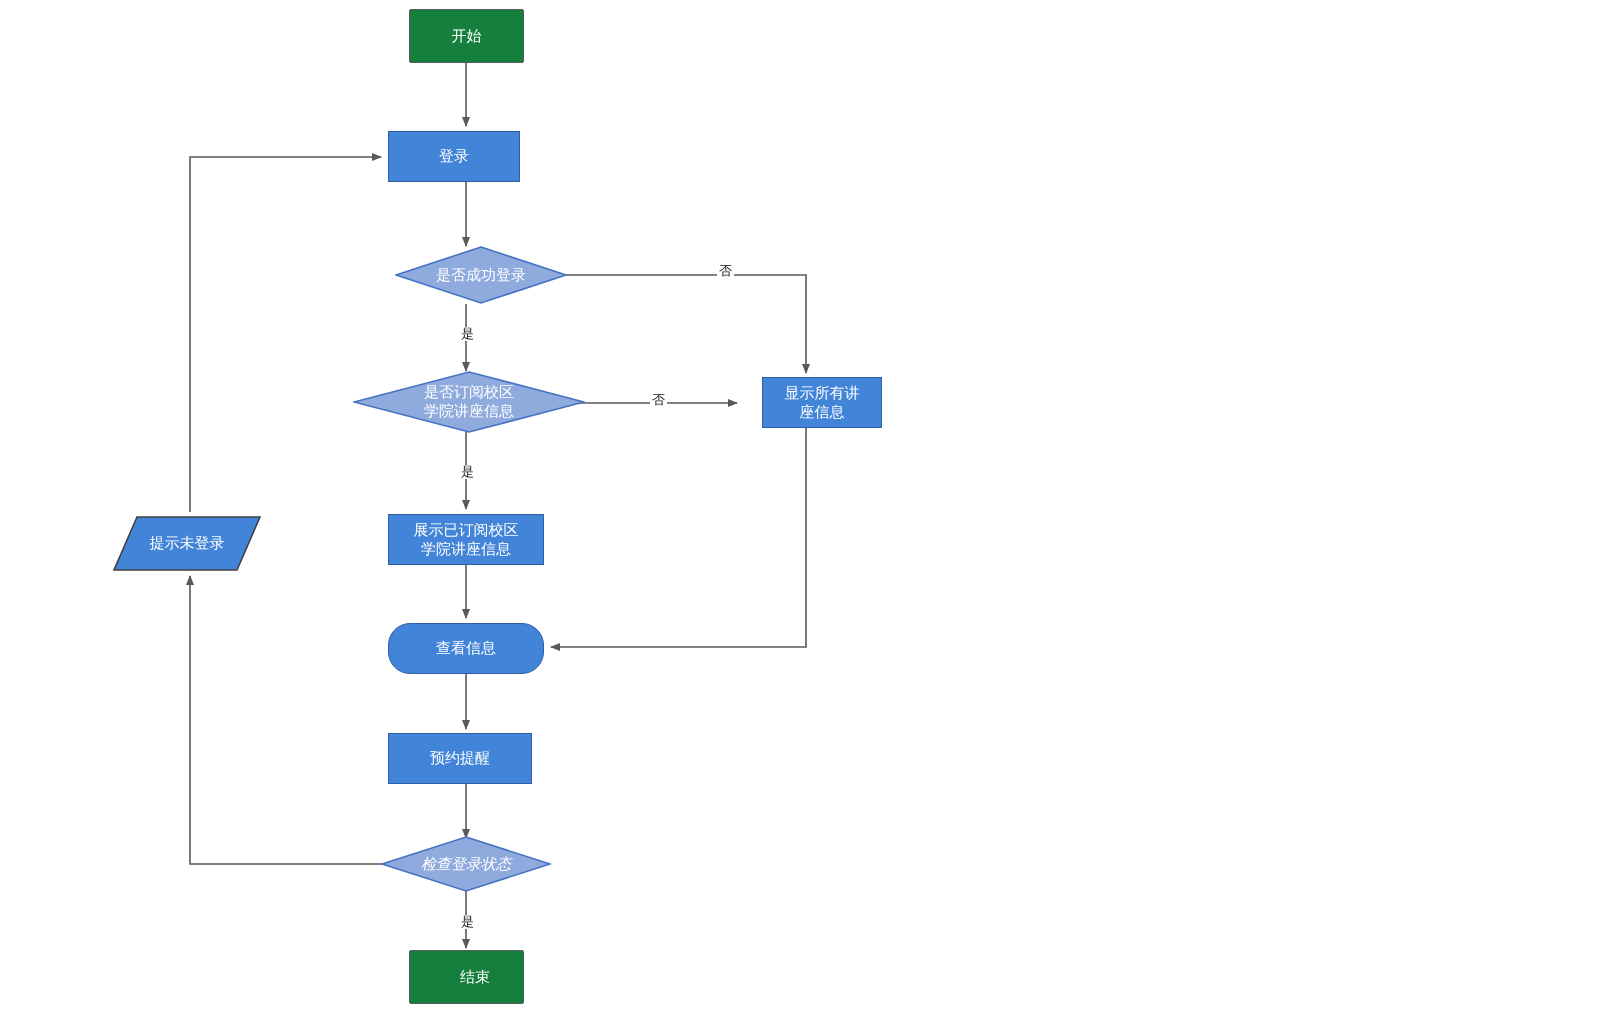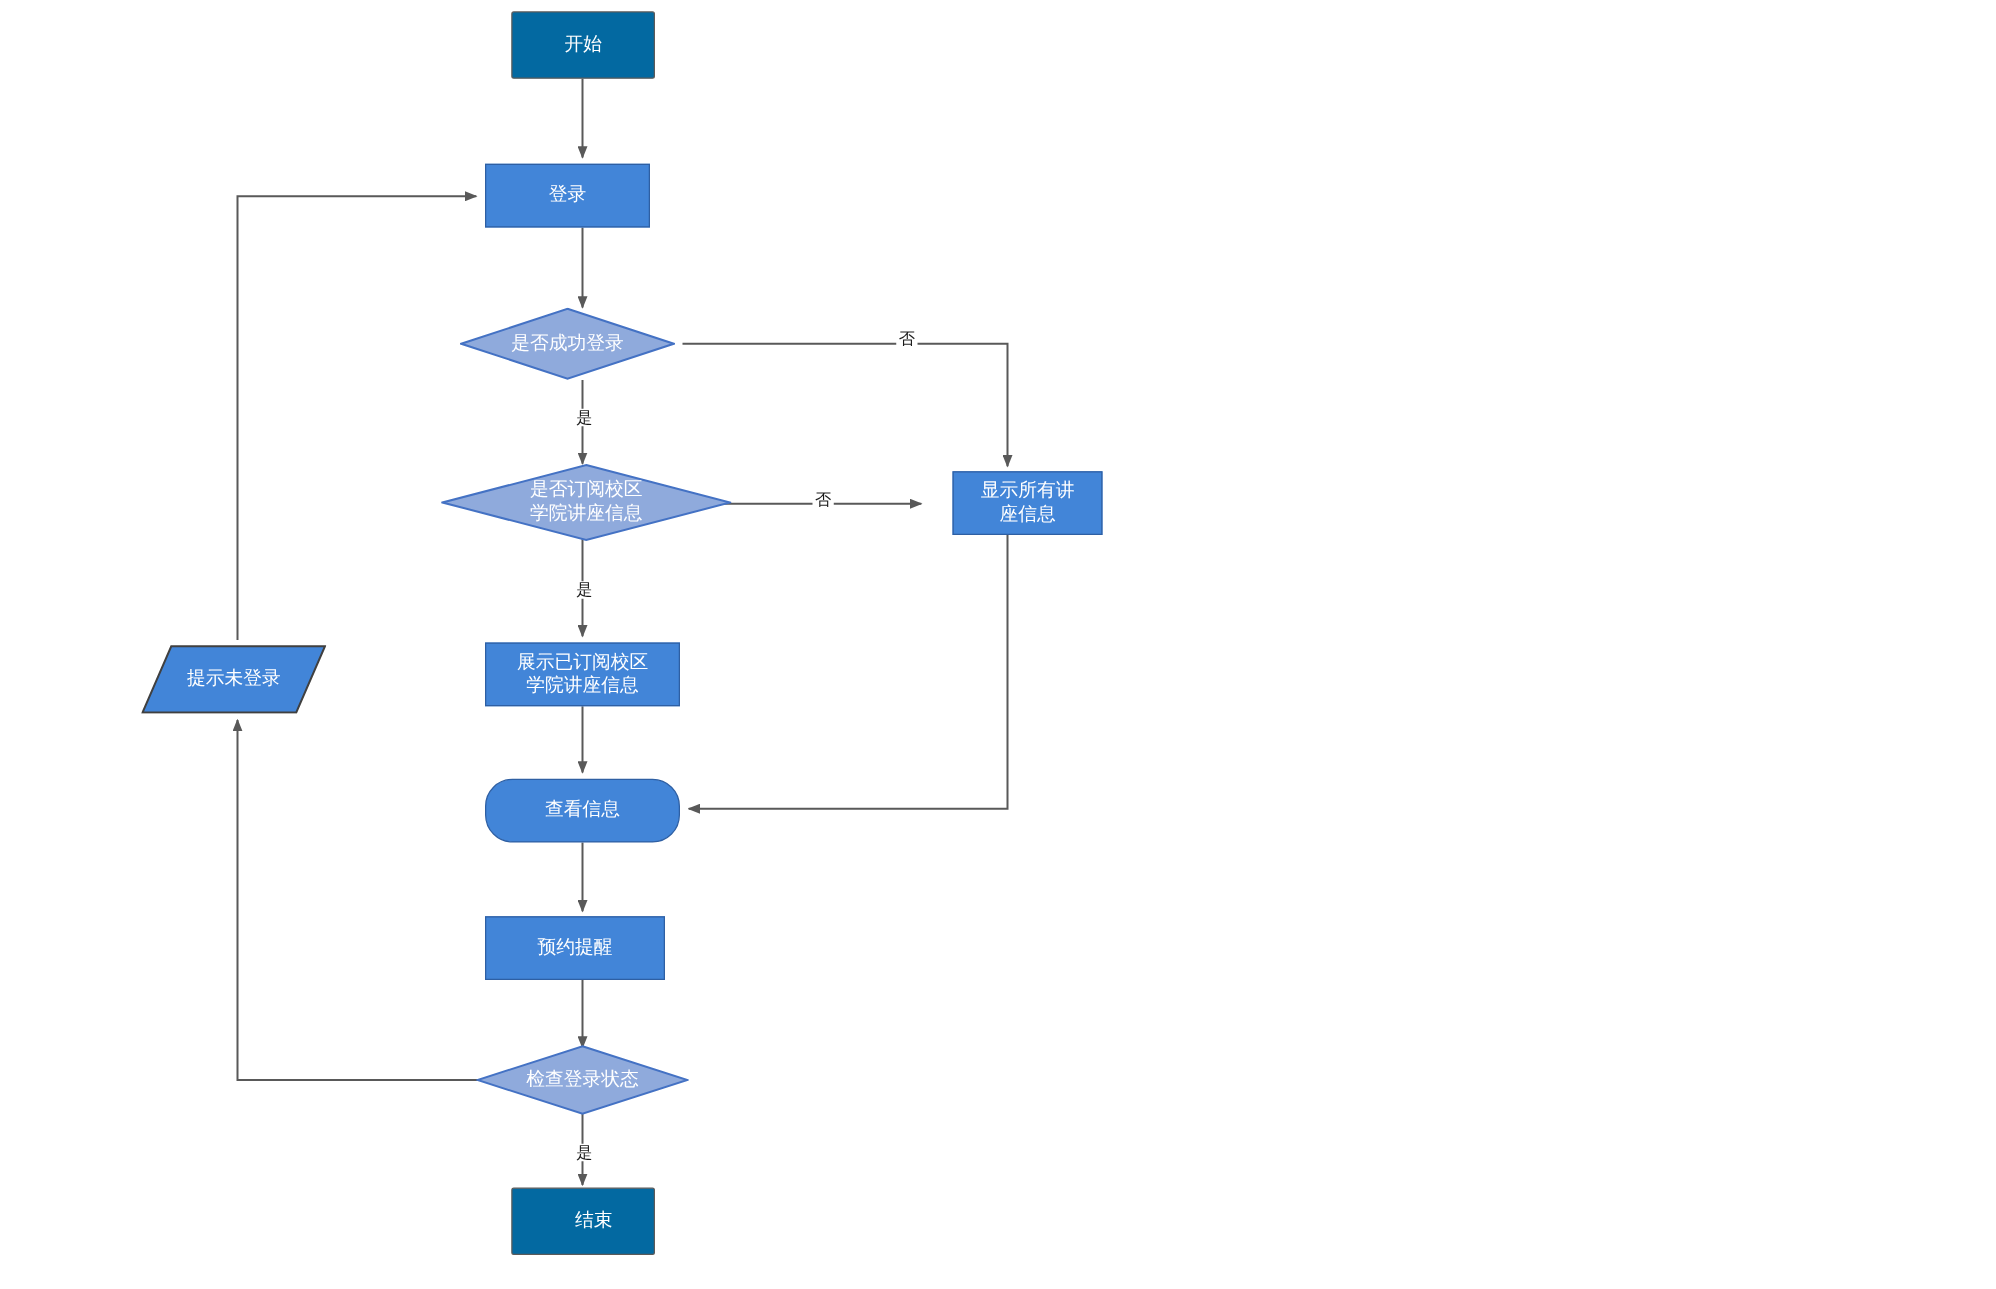"开始" .n-terminator { background: #0369a1 -> #15803d }
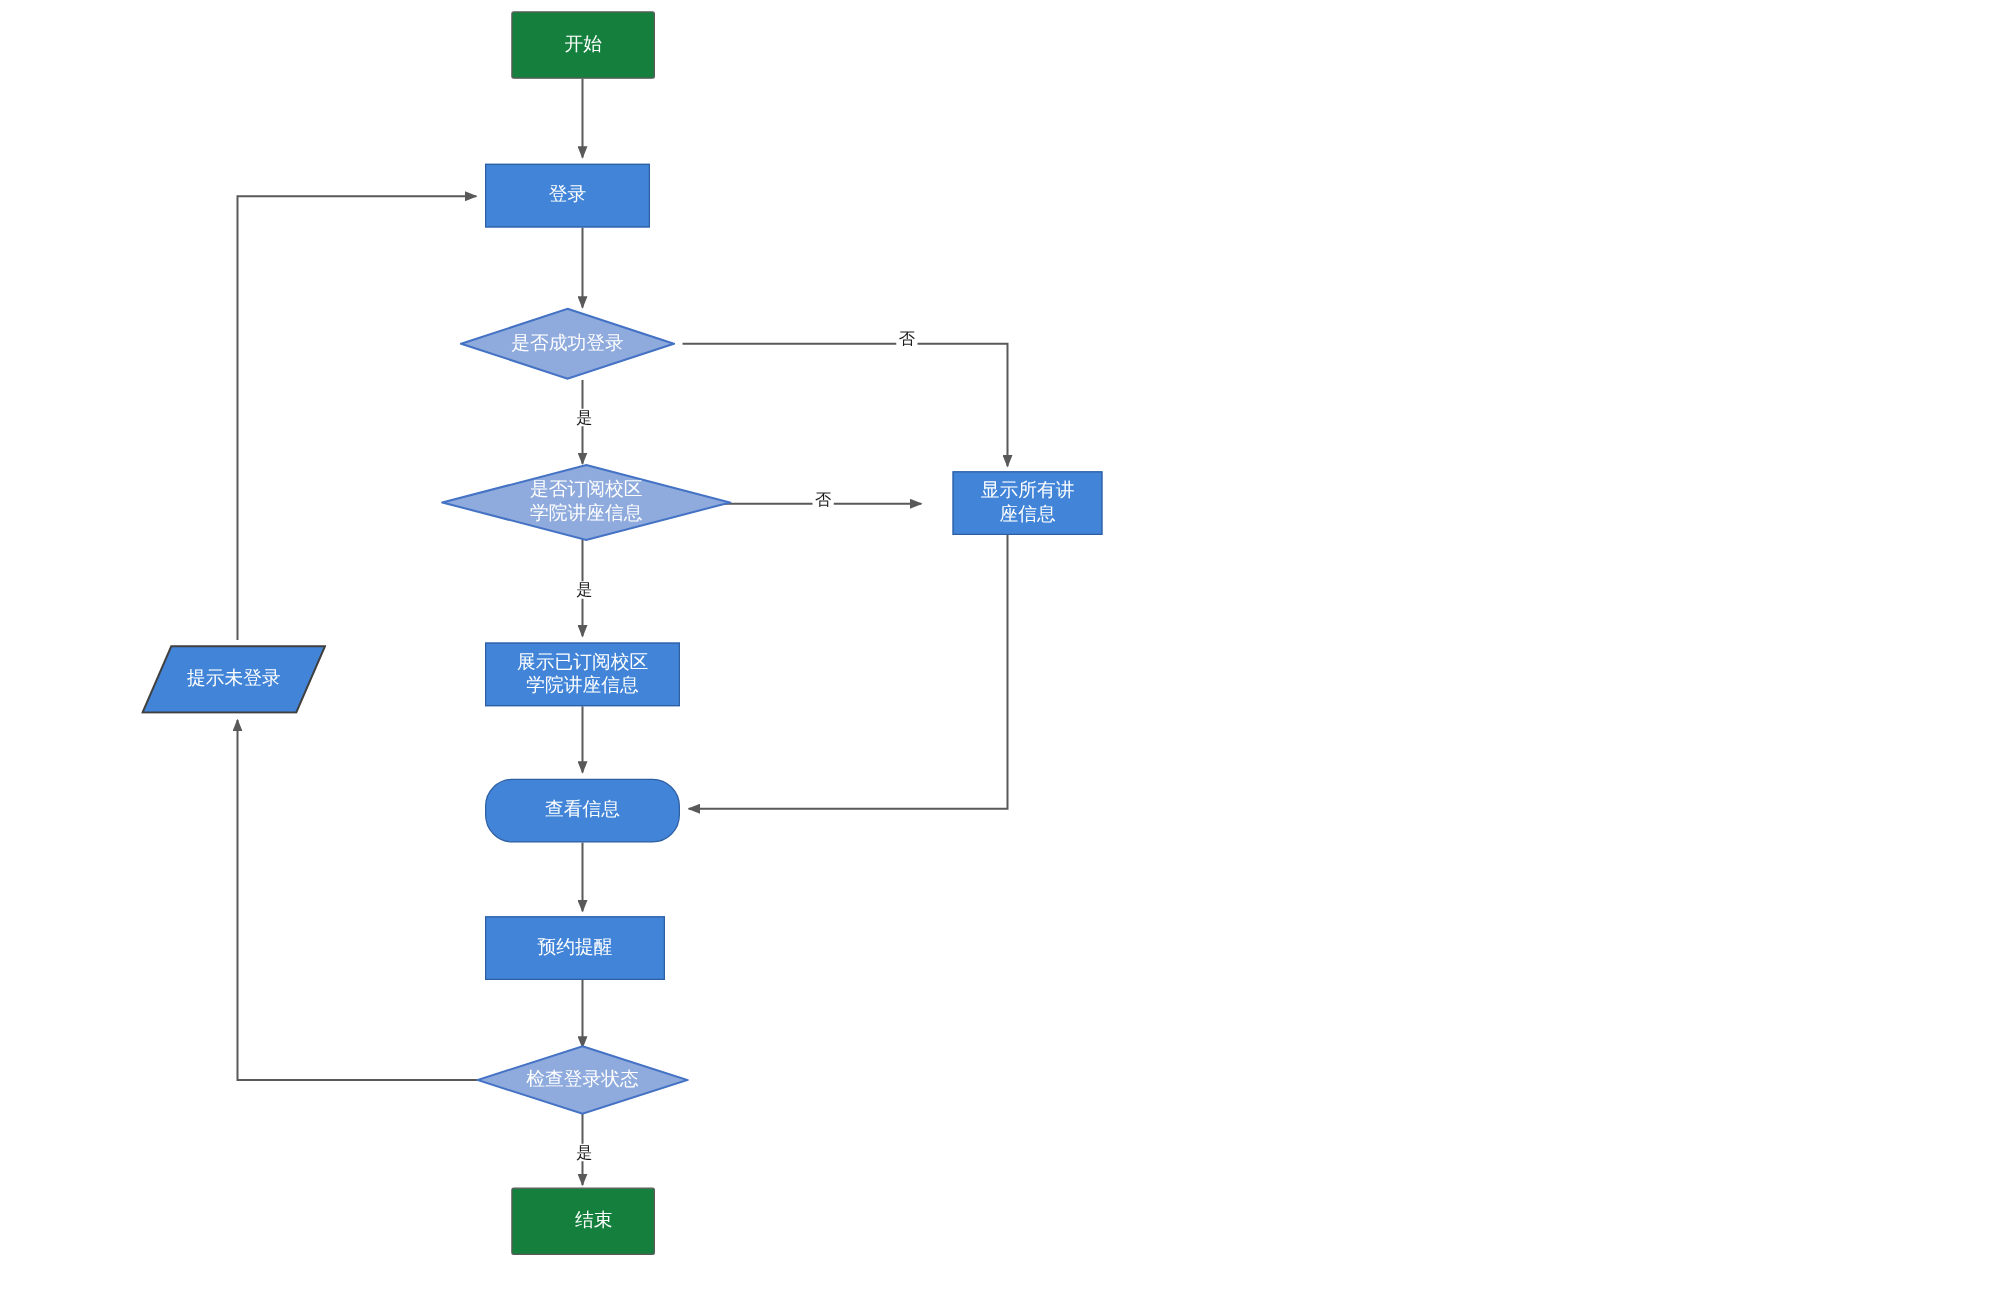"是否成功登录" div.node { left: 368px -> 395px }
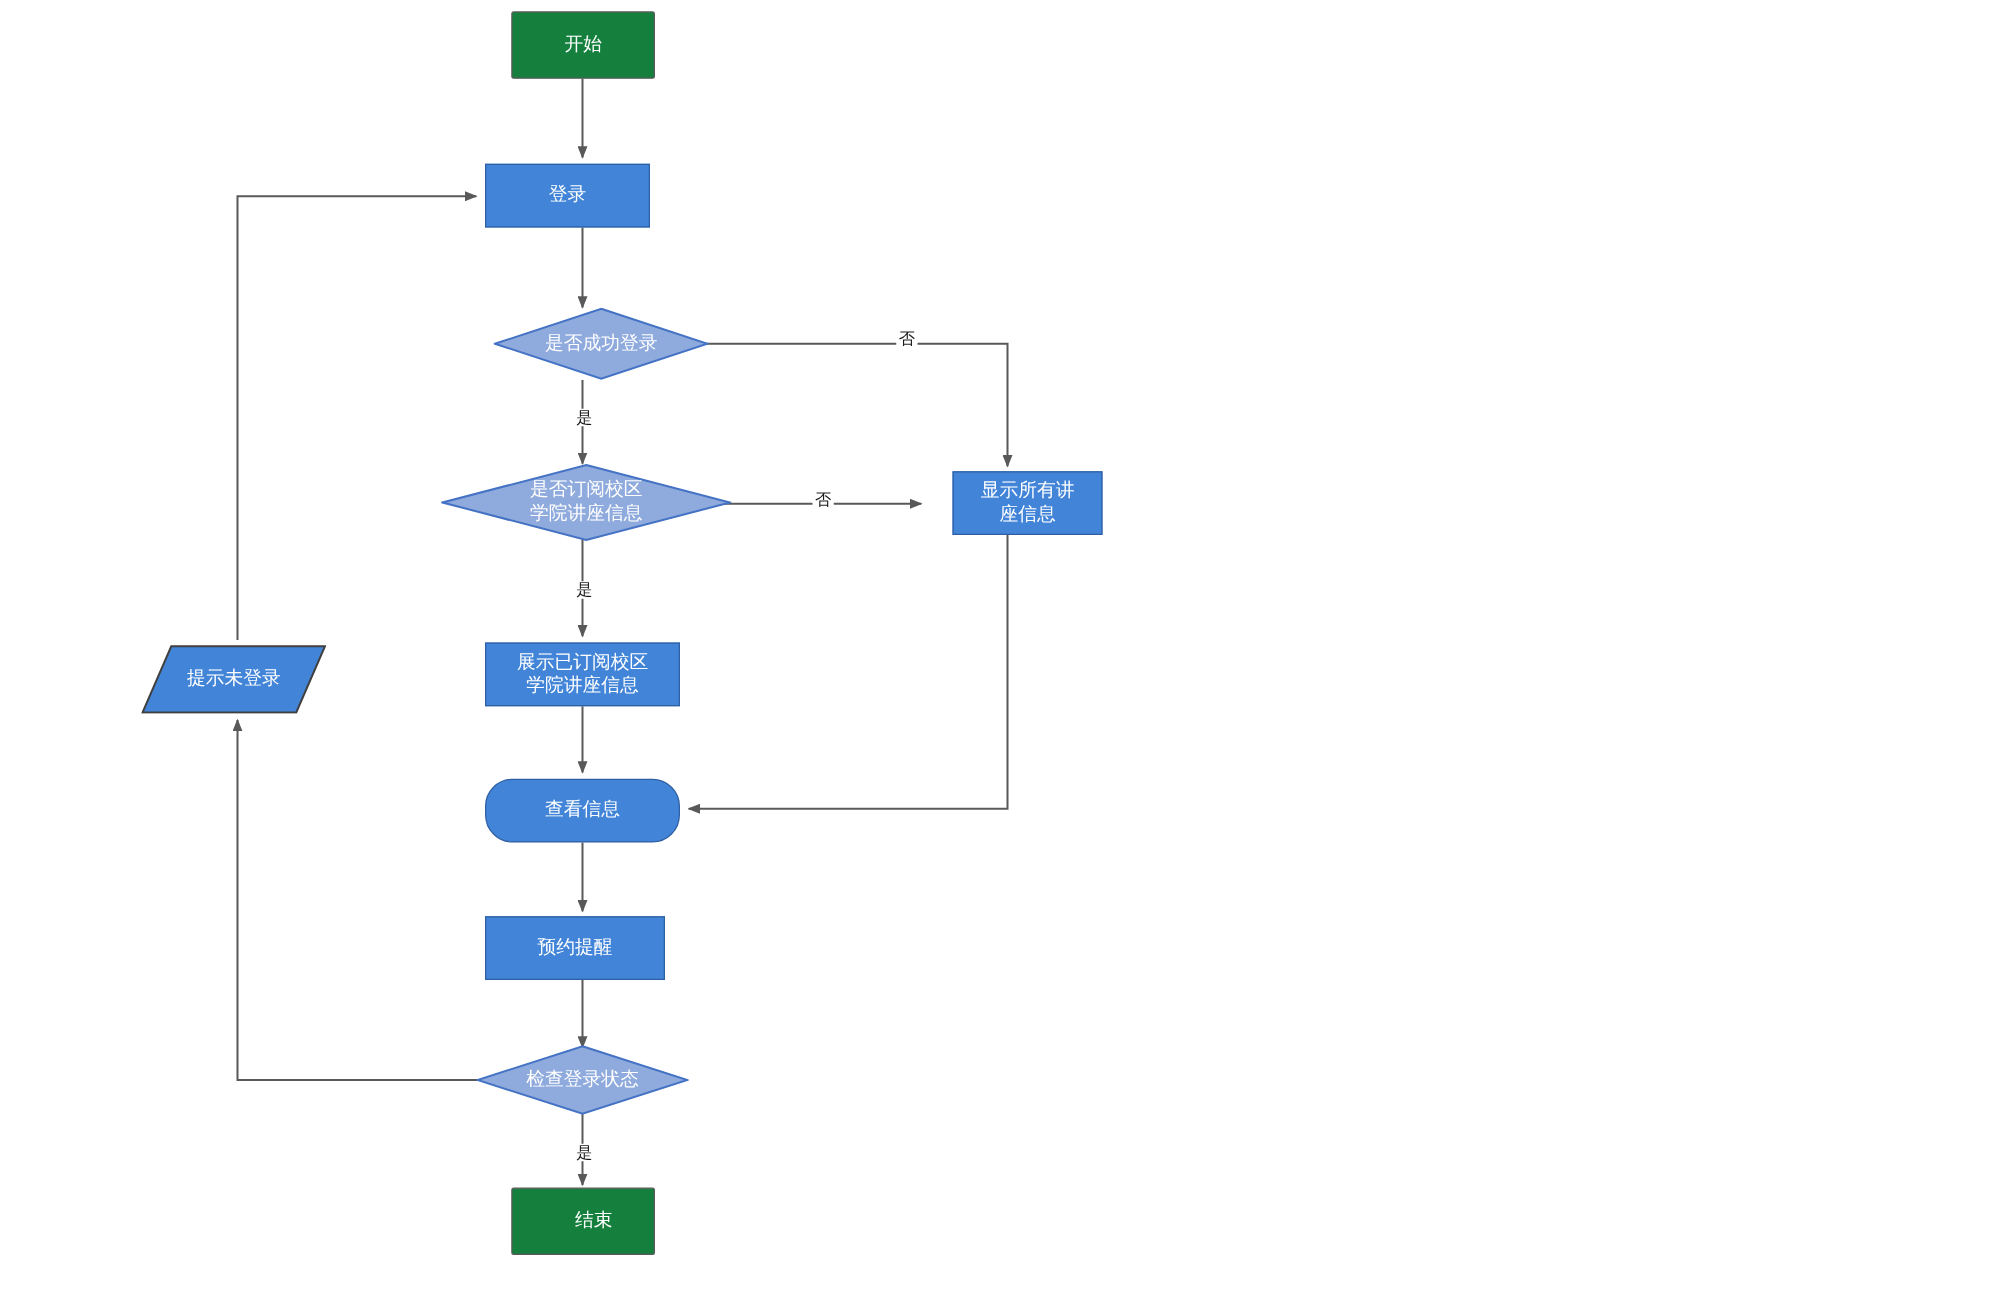"检查登录状态" div.node { font-style: none -> italic }
